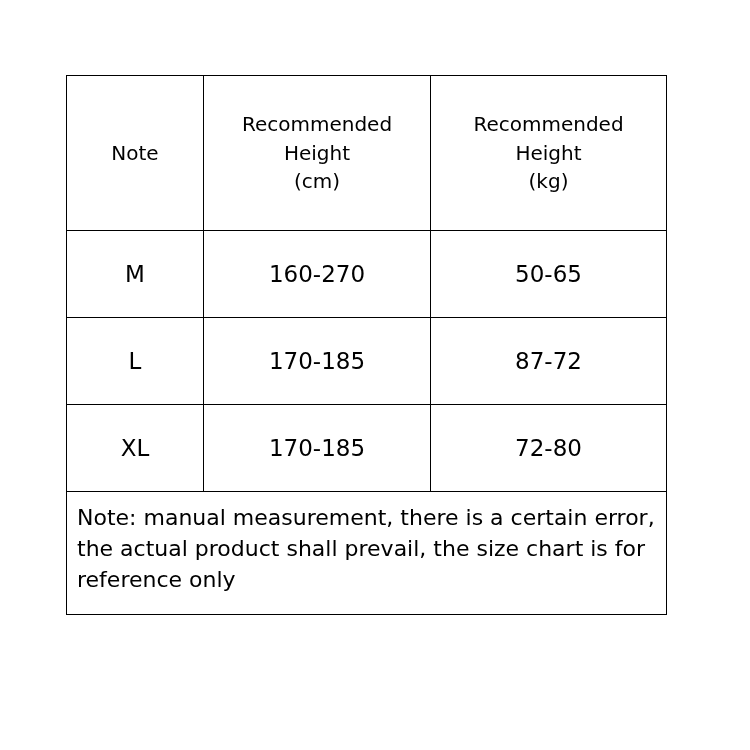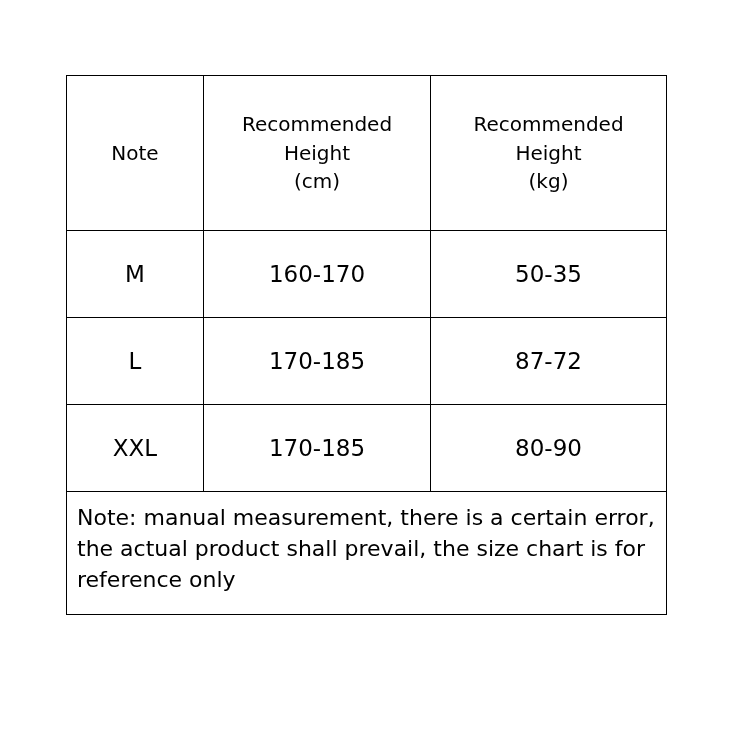"160-170" span { text: 160-170 -> 160-270 }
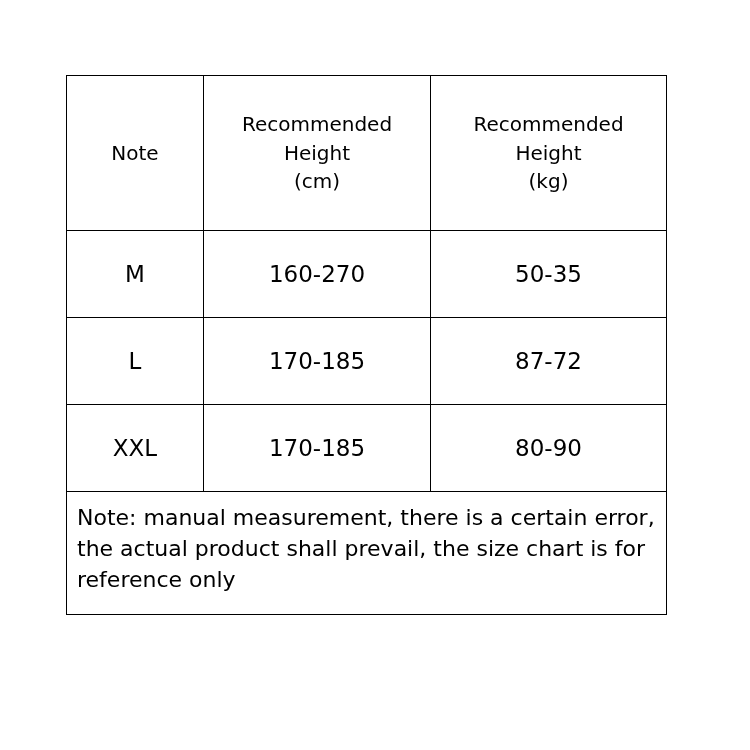"50-35" span { text: 50-35 -> 50-65 }
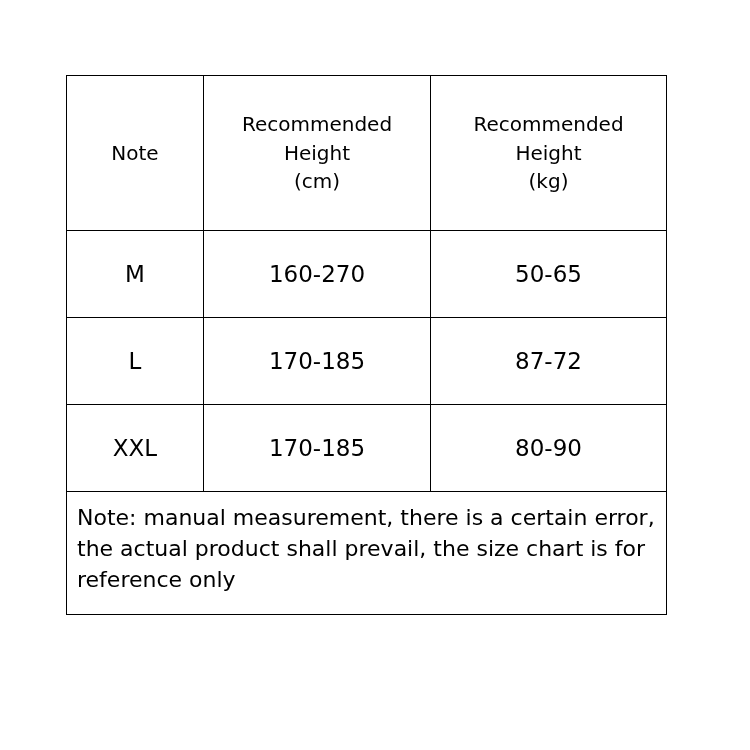"XL" tr.data-row { html: none -> <tr> <td> <span>XL</span> </td> <td> <span>170-185</span> </td> <td> <span>72-80</span> </td> </tr> }
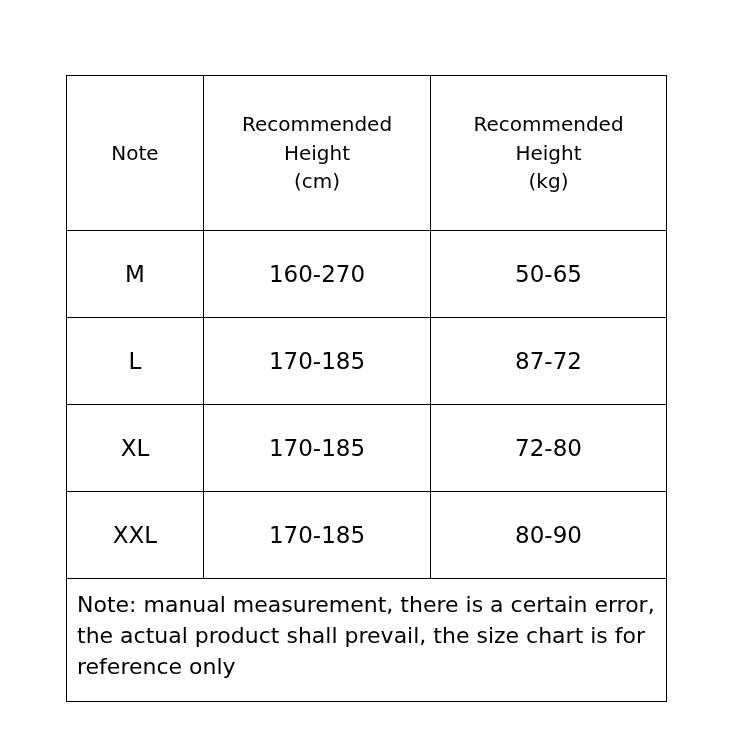"XXL" tr.data-row { html: <tr> <td> <span>XXL</span> </td> <td> <span>170-185</span> </td> <td> <span>80-90</span> </td> </tr> -> none }
